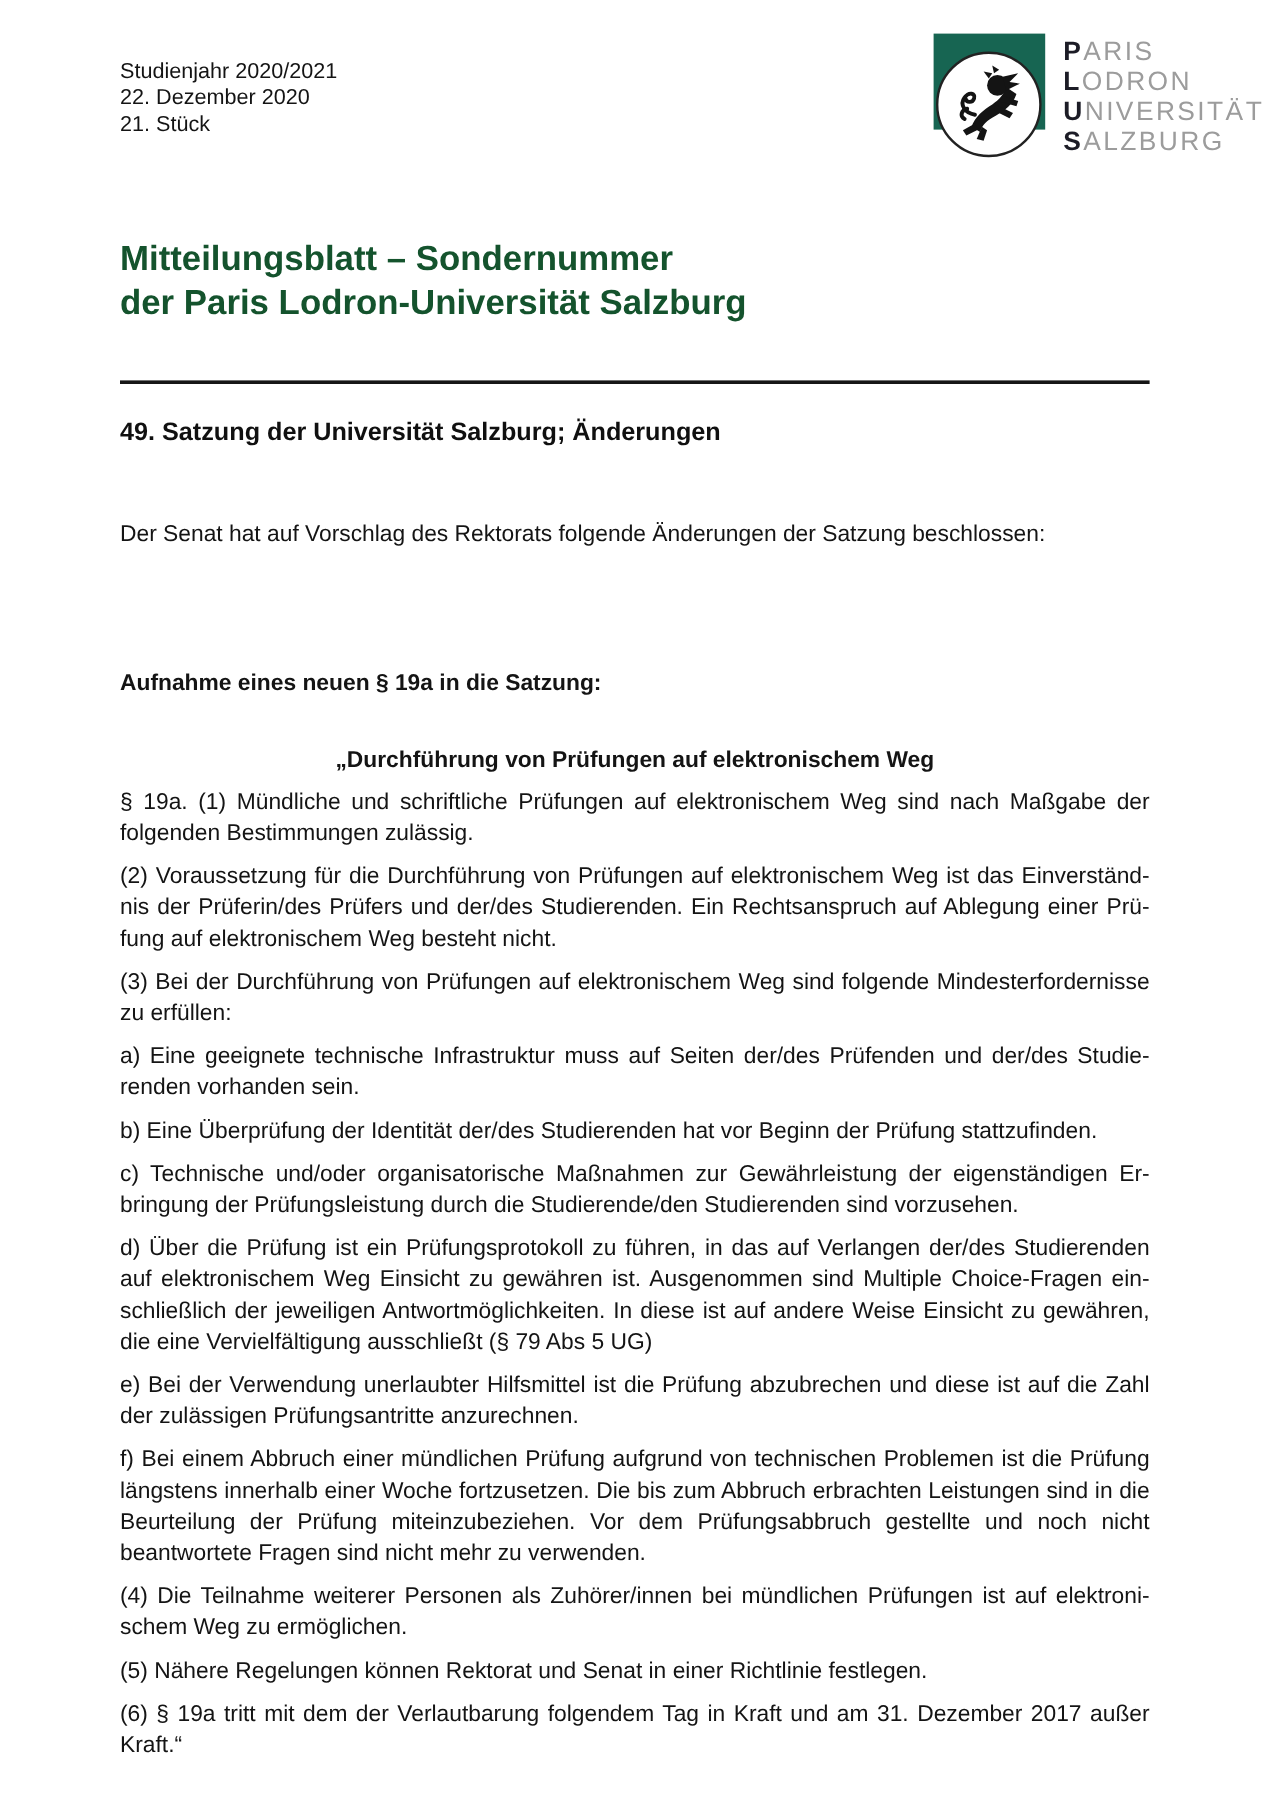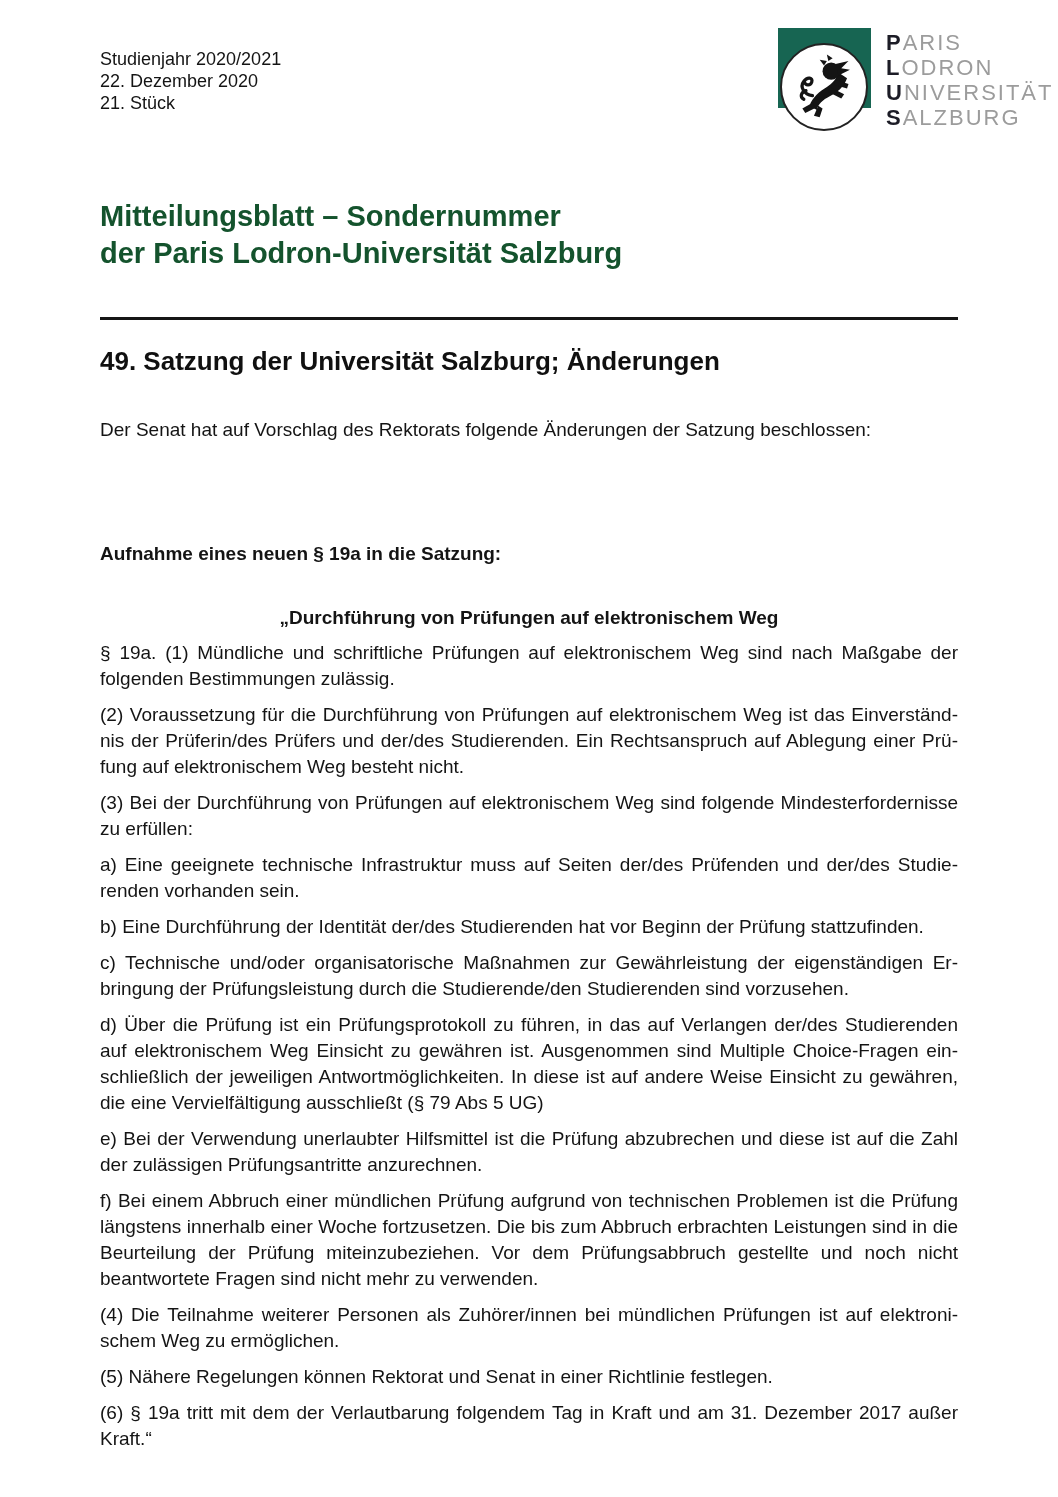"49. Satzung der Universität Salzburg;" .section-heading { font-size: 26px -> 21px }
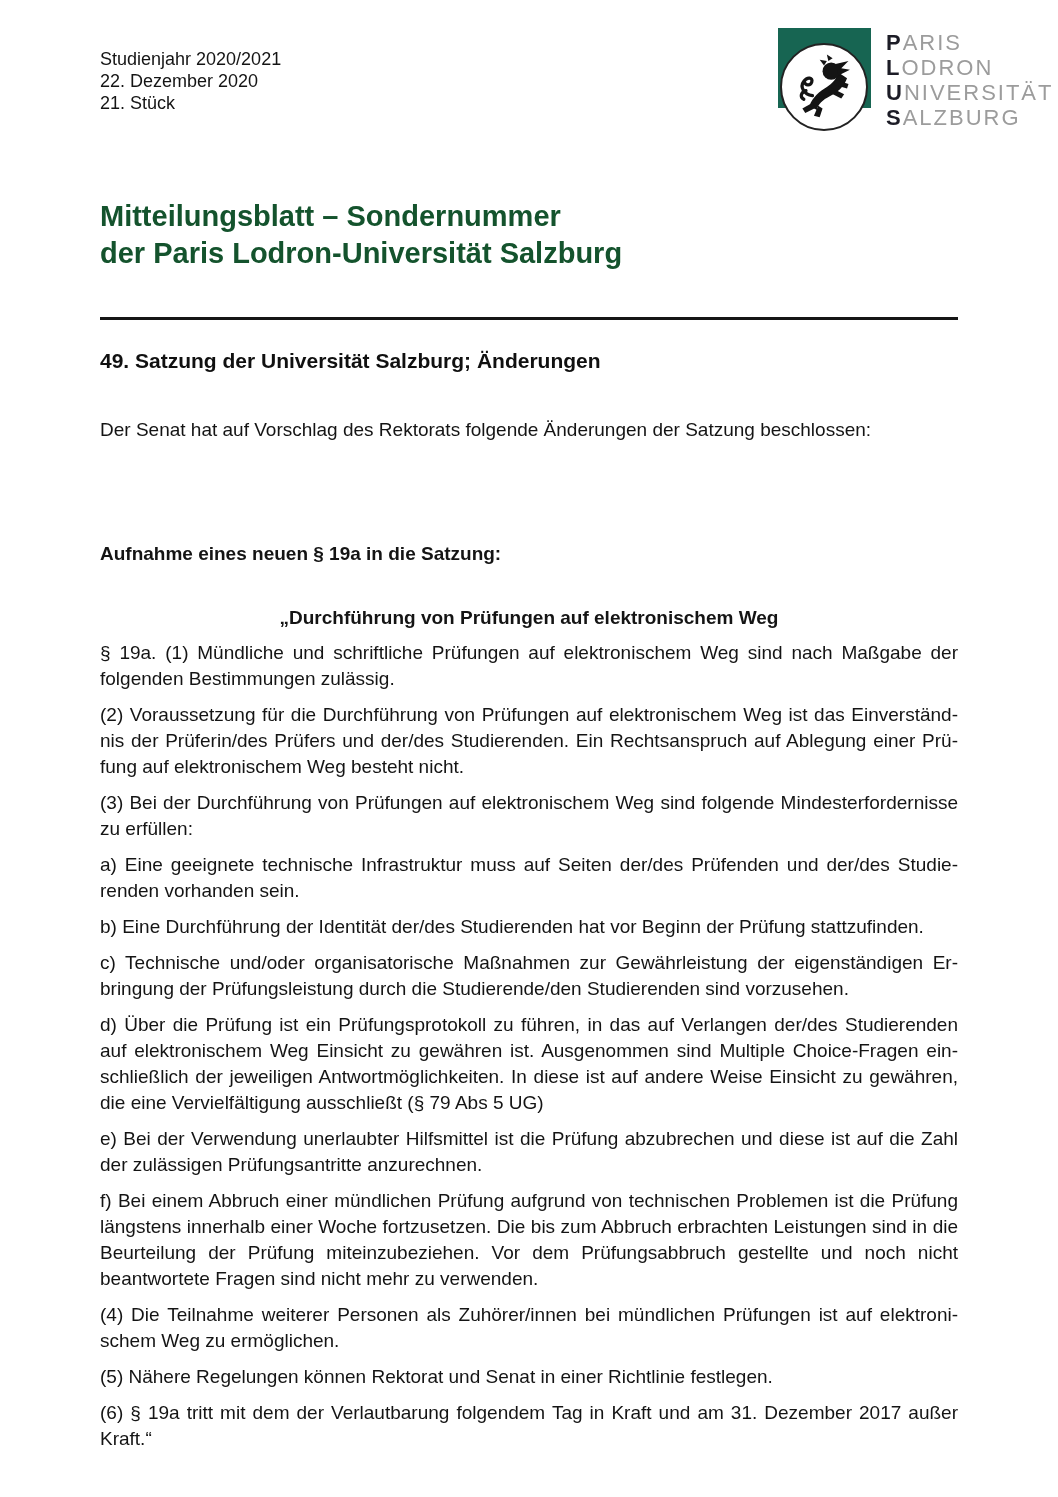"Der Senat hat auf Vorschlag" p.intro { margin-top: 44px -> 60px }
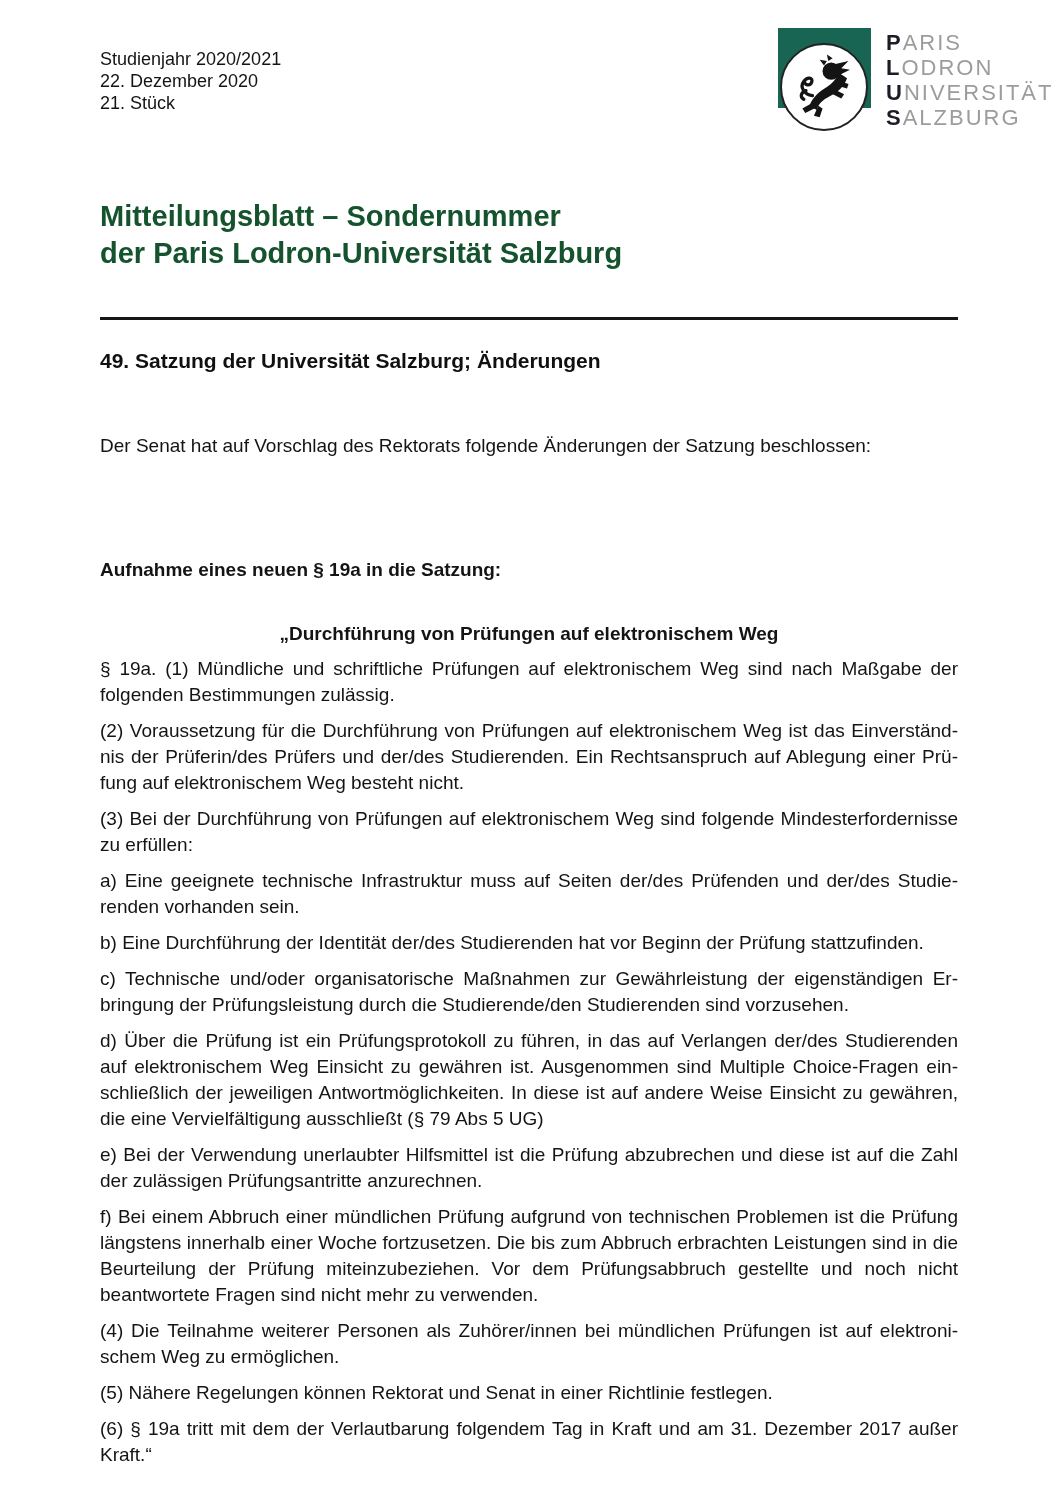"b) Eine Durchführung der Identität" p.doc { text: Durchführung -> Überprüfung }
